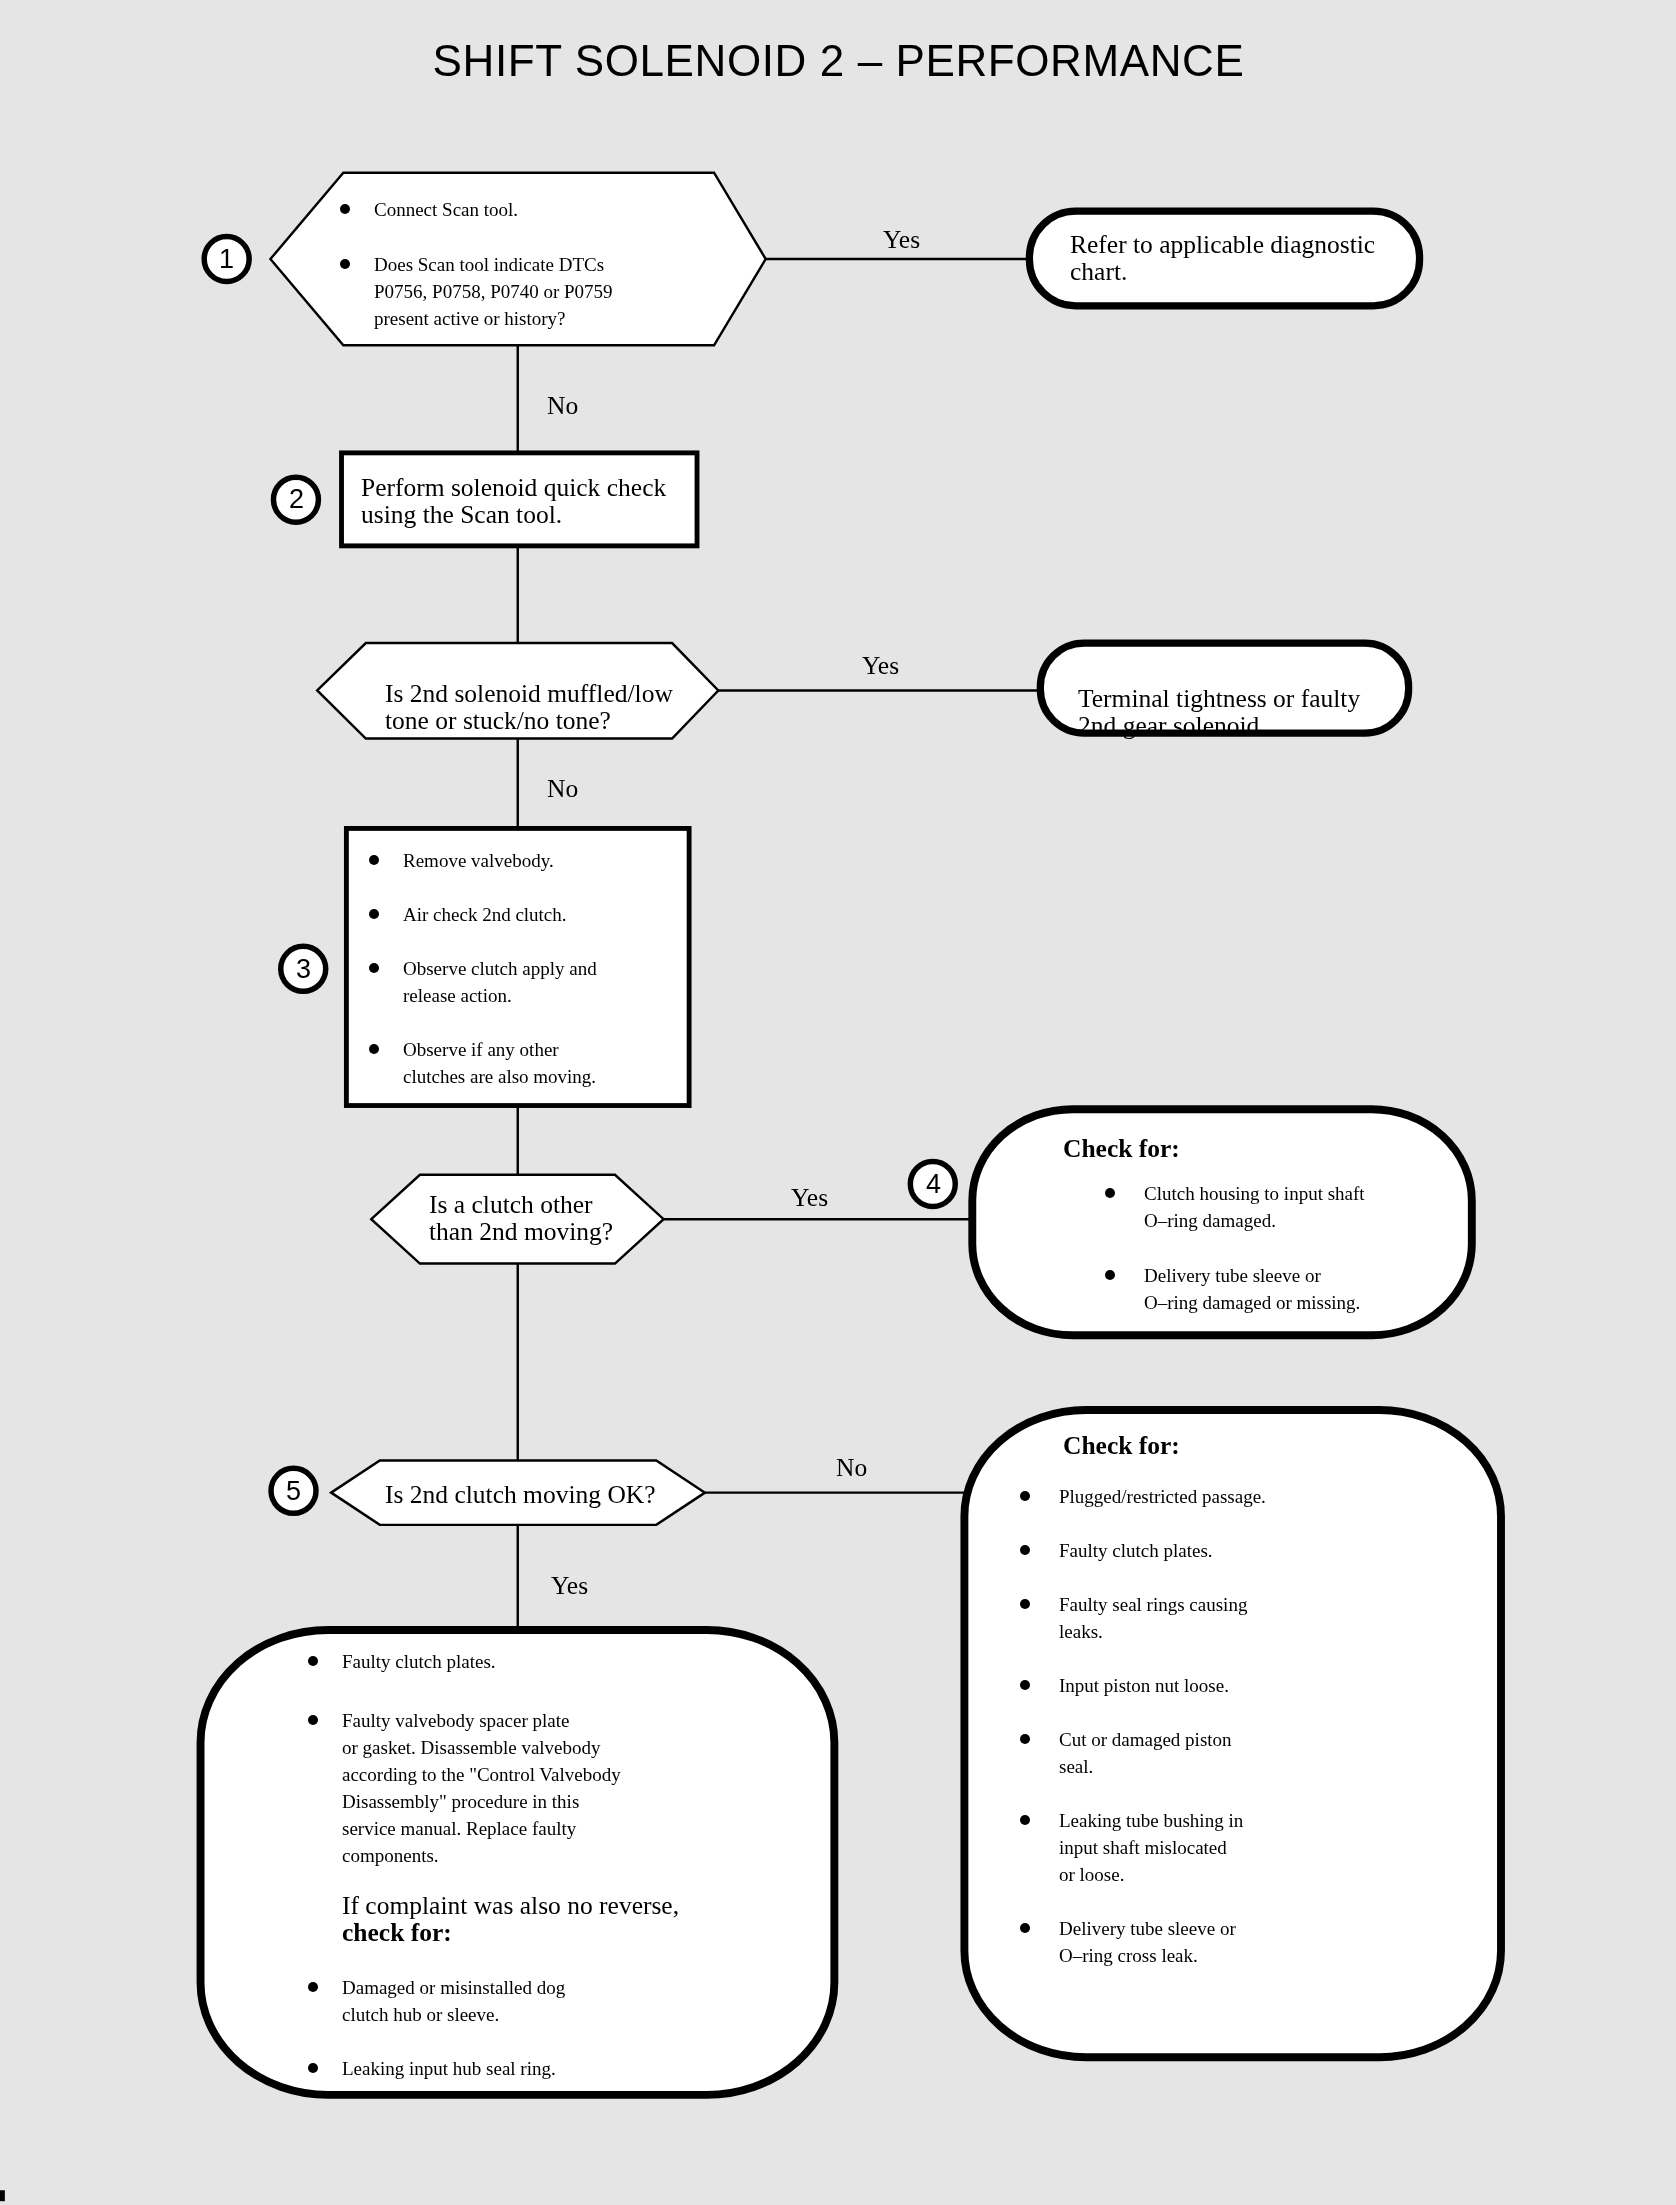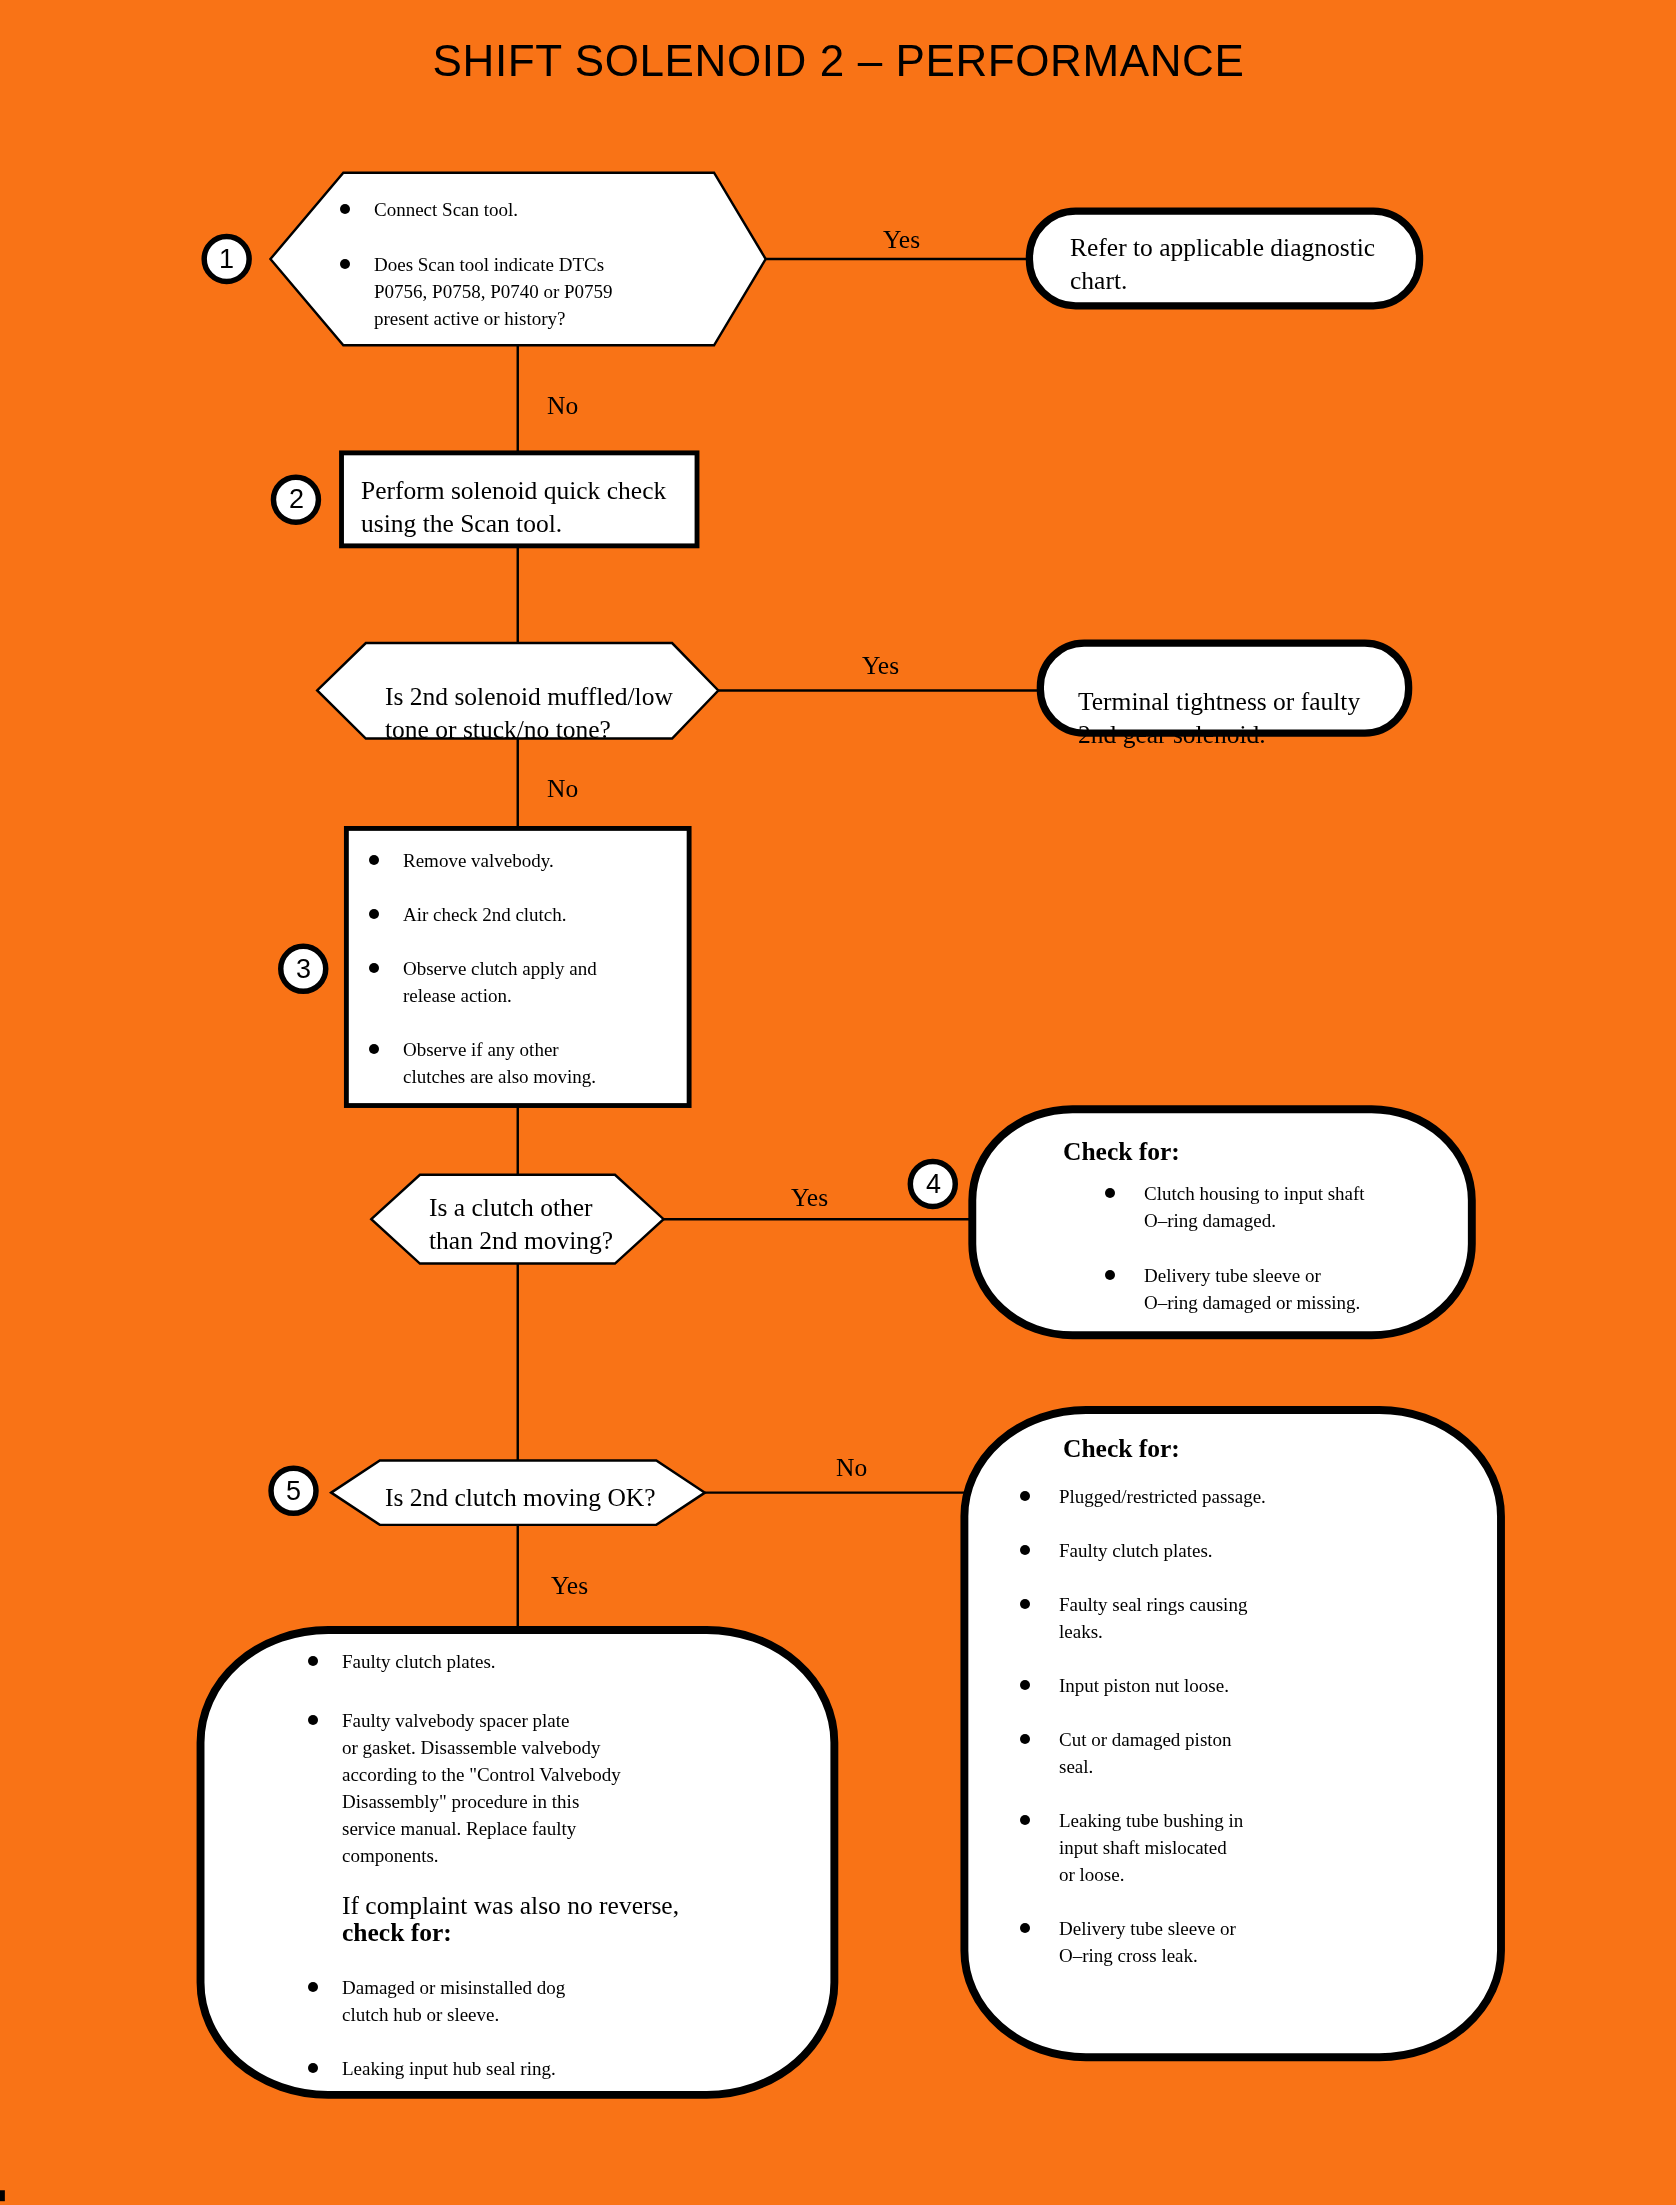"SHIFT SOLENOID 2 – PERFORMANCE" .canvas { background: #f97316 -> #e5e5e5 }
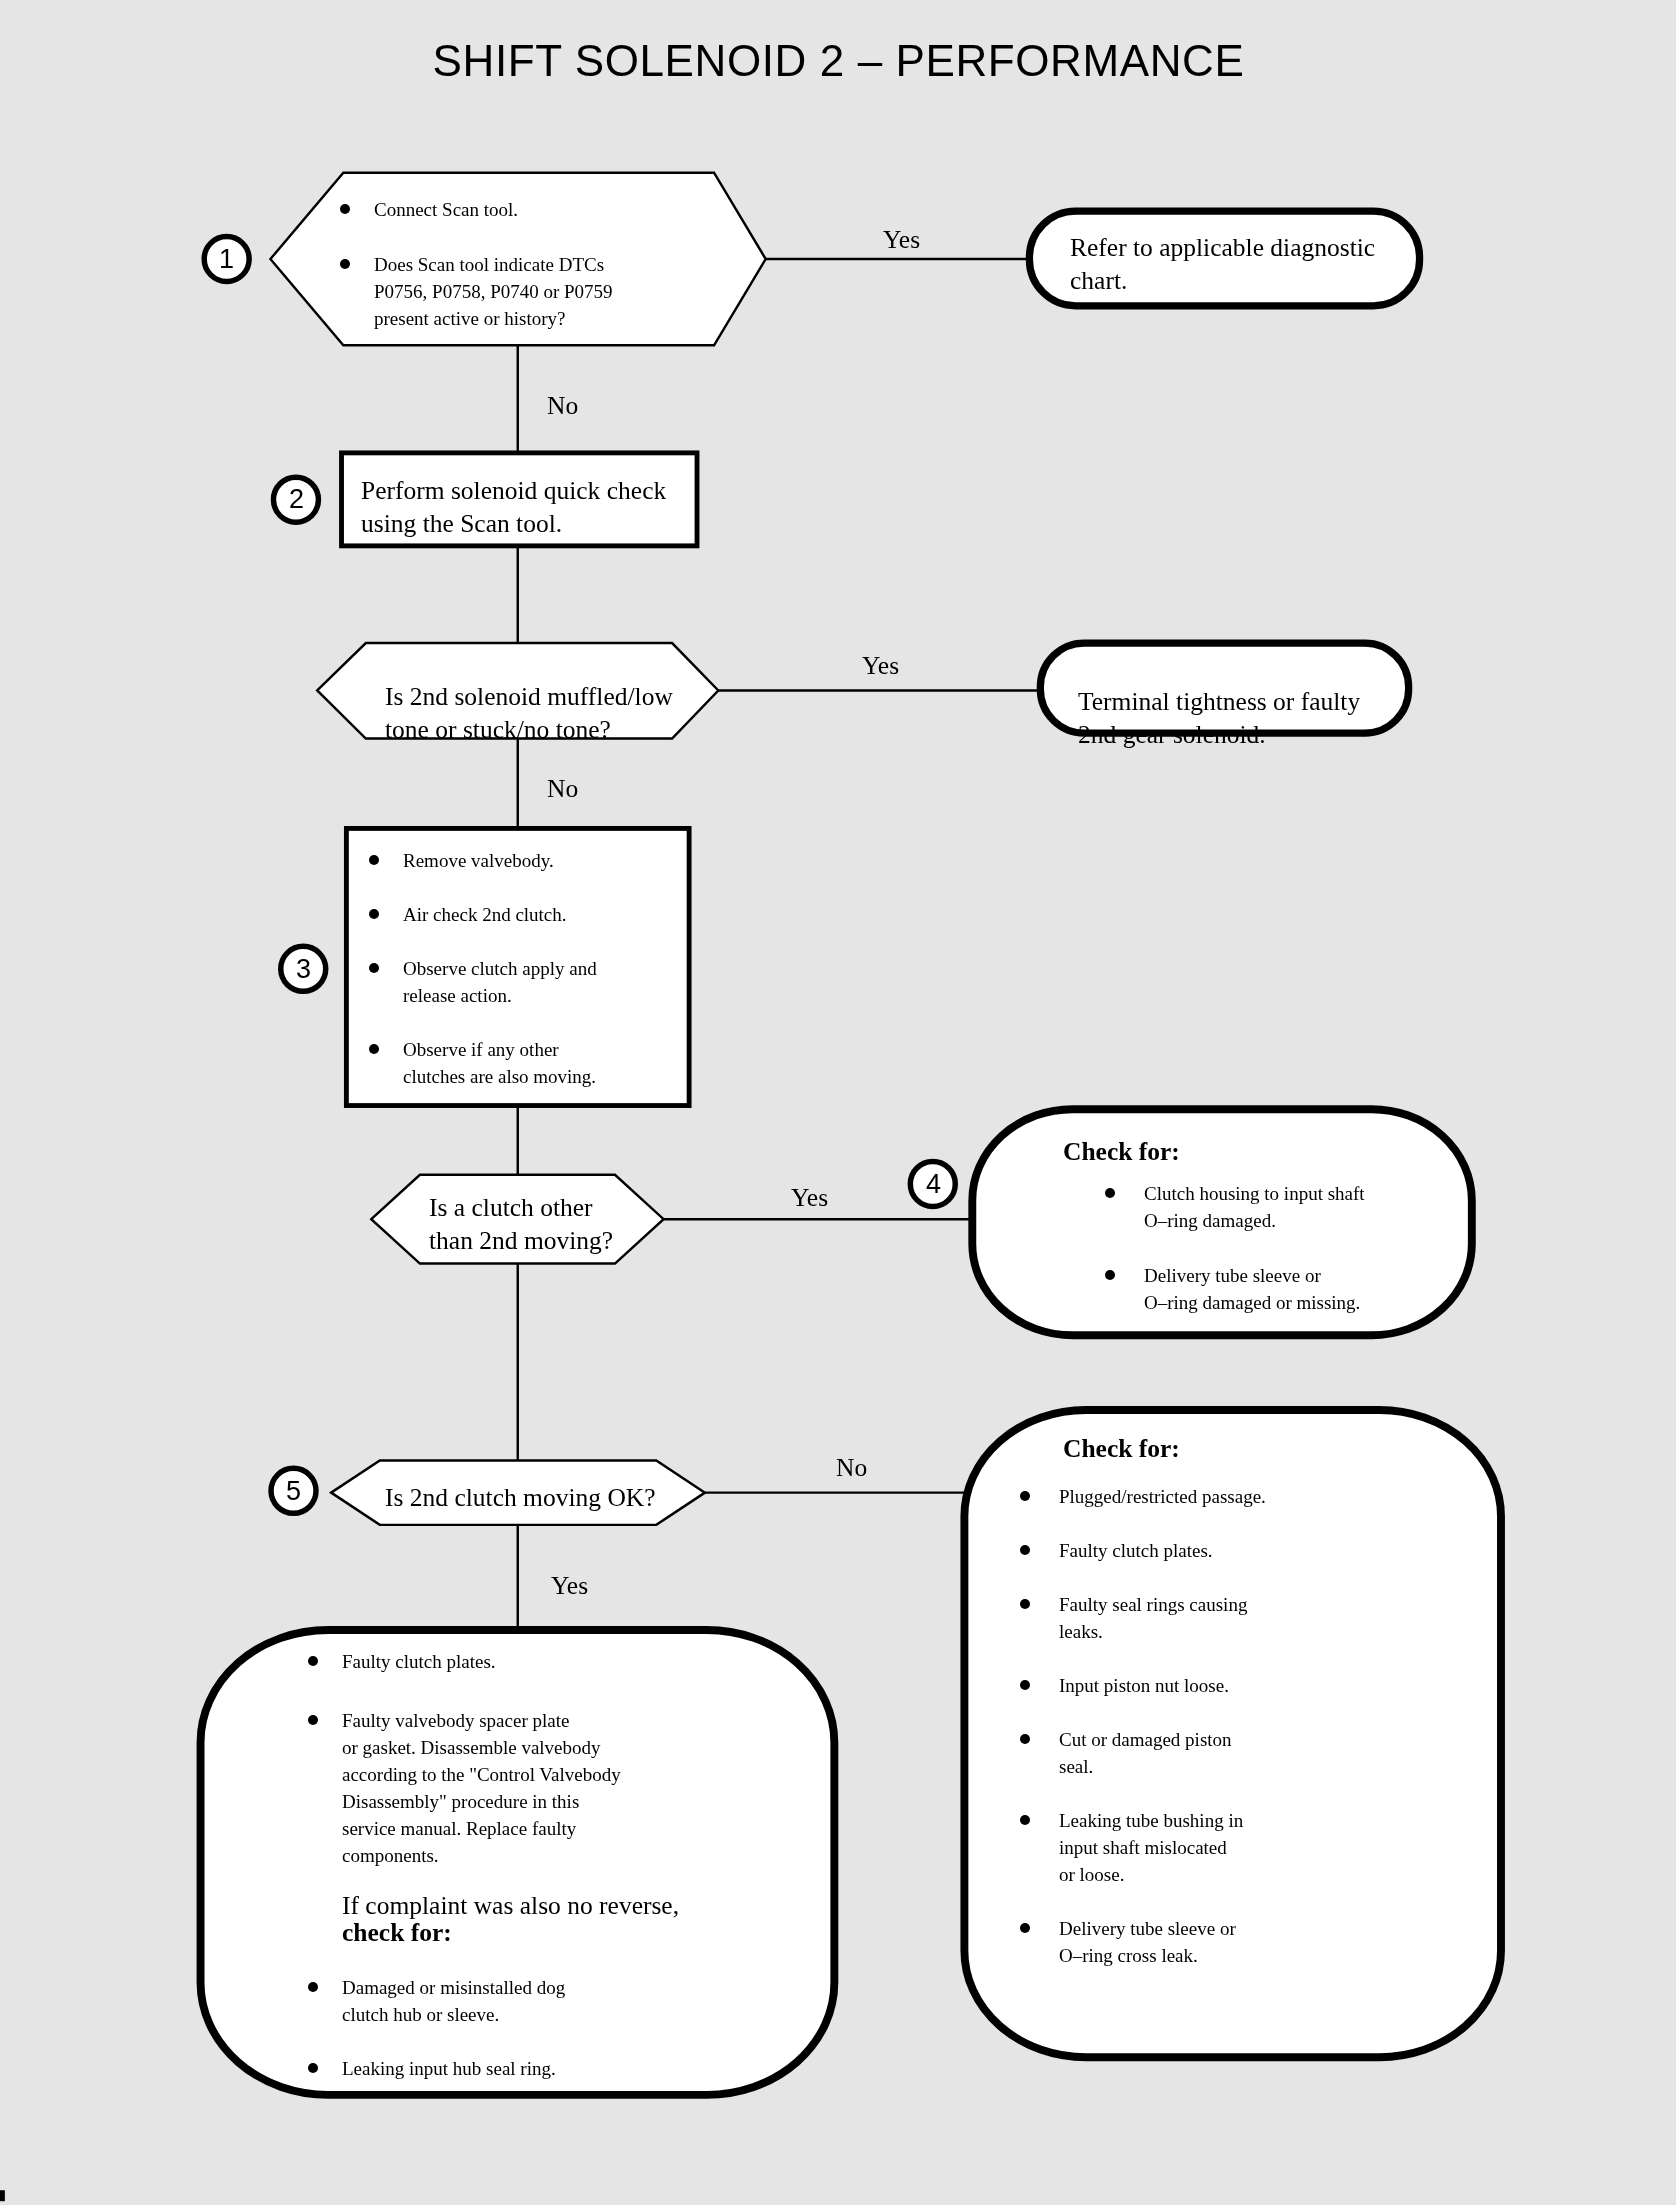"Refer to applicable diagnostic" .txt { line-height: 33px -> 27px }
